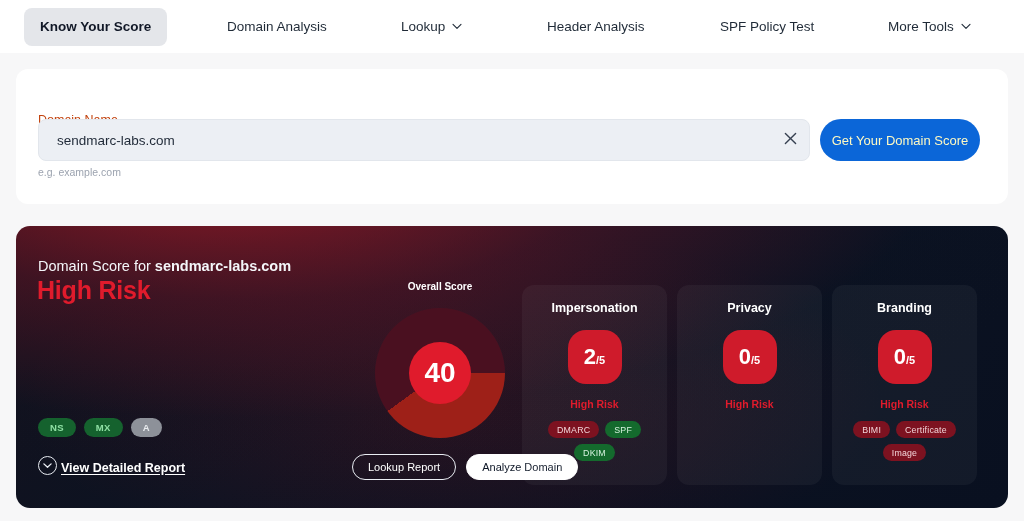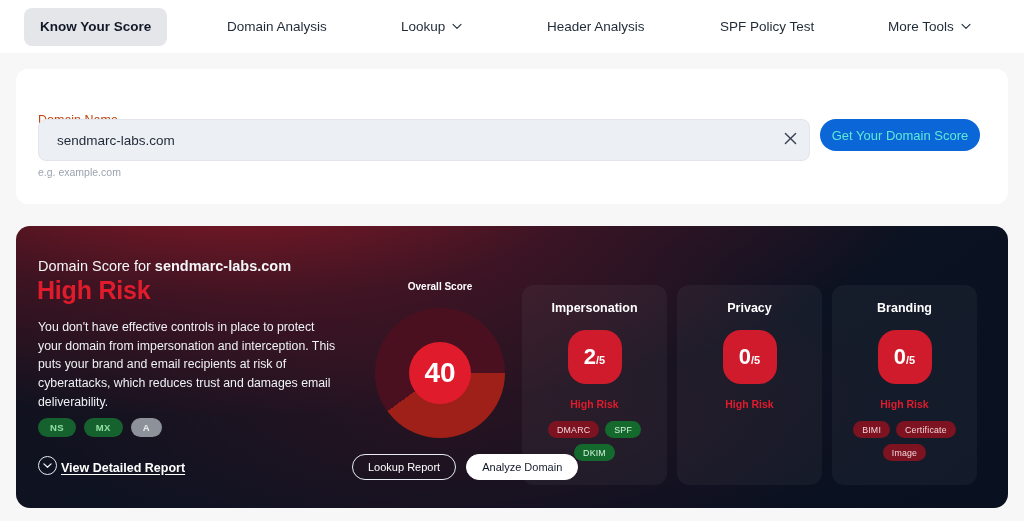"Get Your Domain Score" .score-btn { color: #5eead4 -> #fef9c3; height: 32px -> 42px }
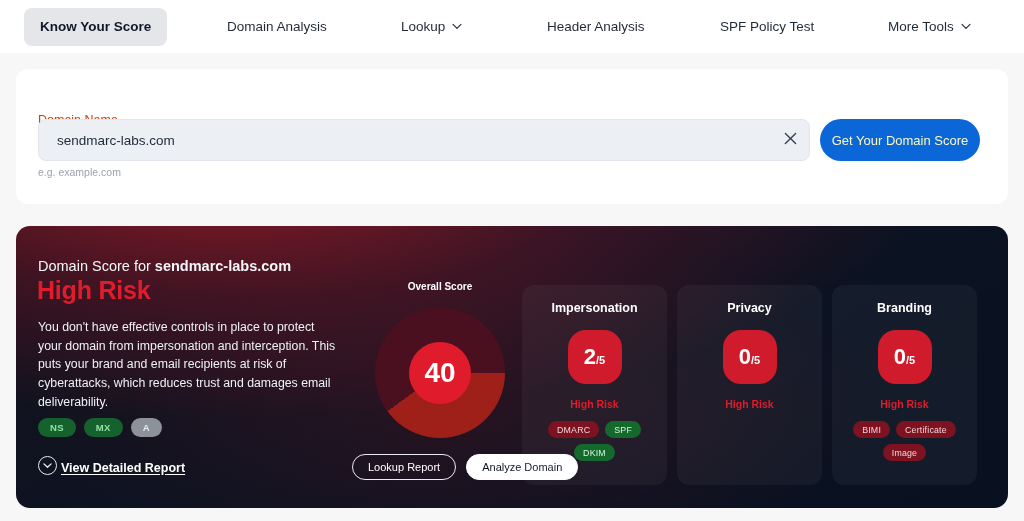"You don't have effective controls" div.rp-desc { html: <div>You don't have effective controls in place to protect your domain from impersonation and interception. This puts your brand and email recipients at risk of cyberattacks, which reduces trust and damages email deliverability.</div> -> none }
